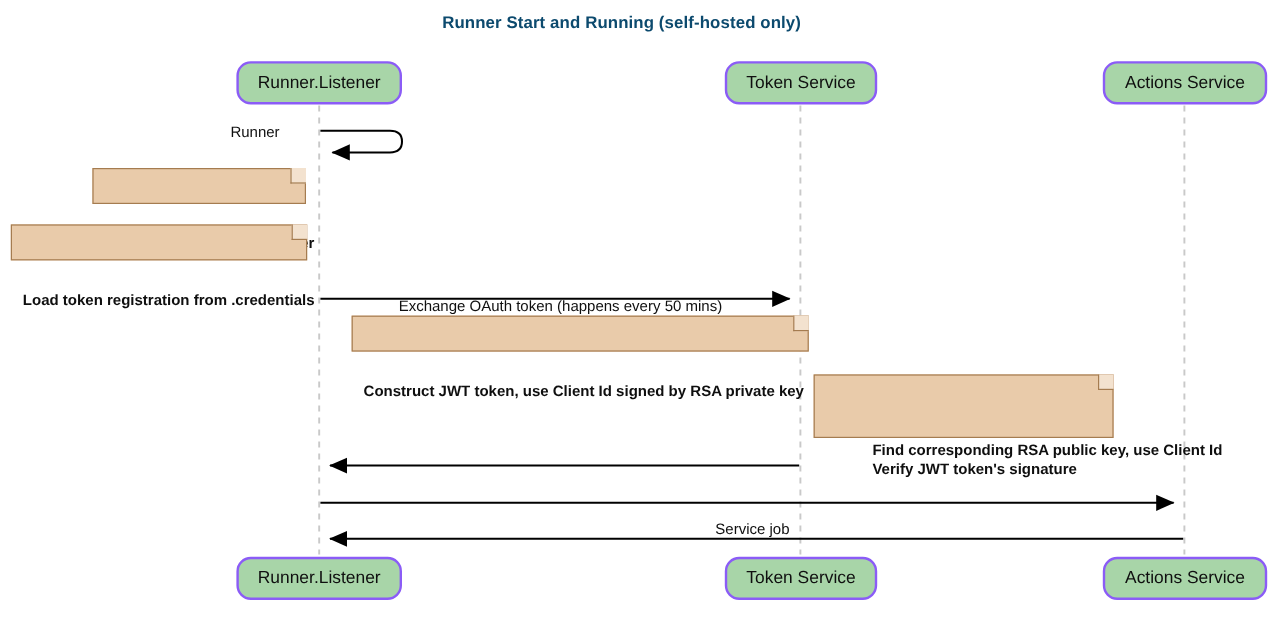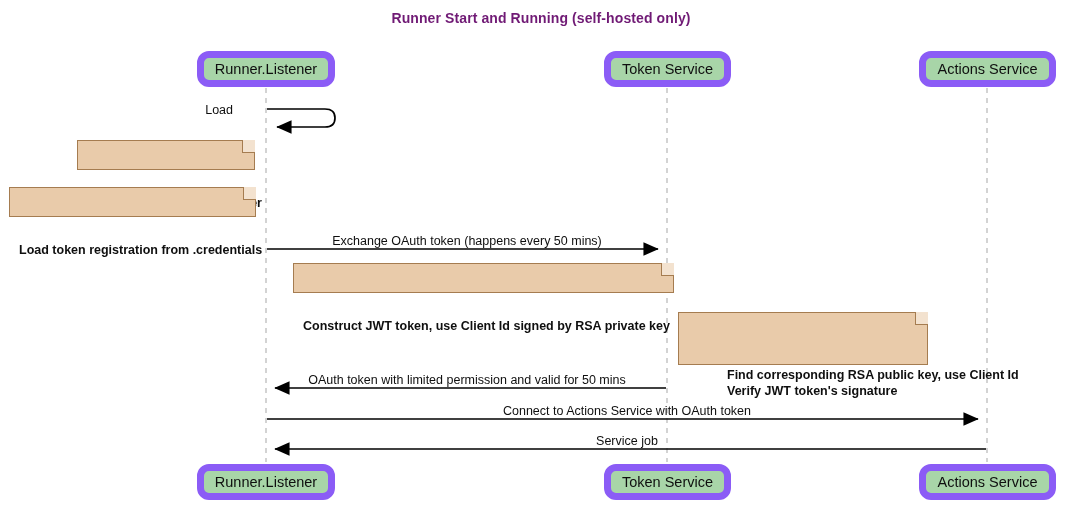"Runner Start and Running (self-hosted" .diagram-title { color: #701a75 -> #0c4a6e; margin-left: 23px -> none }
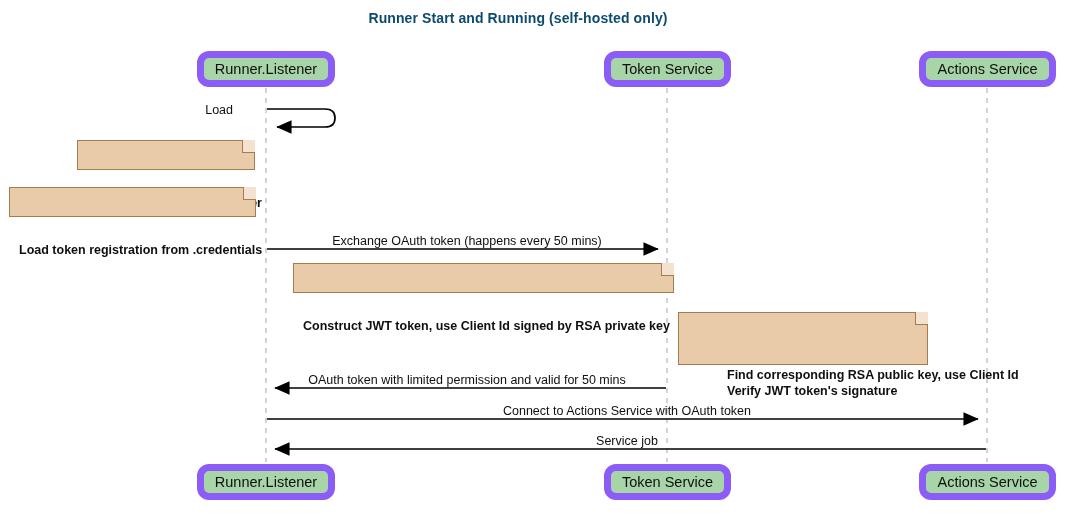"Runner.Listener" .participant { border: 7px solid #8b5cf6 -> 2px solid #8b5cf6 }
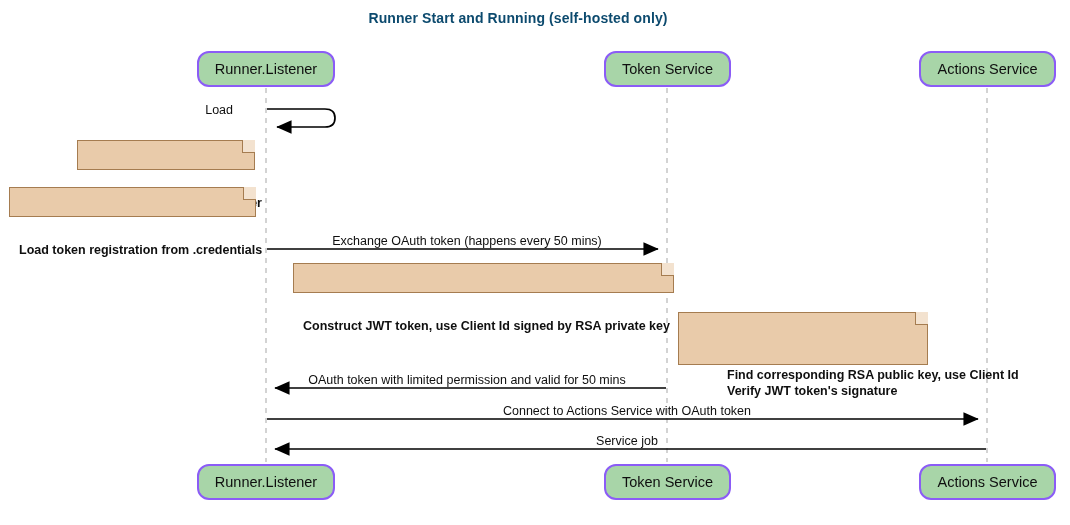"Load" div.msg-label { text: Load -> Runner }
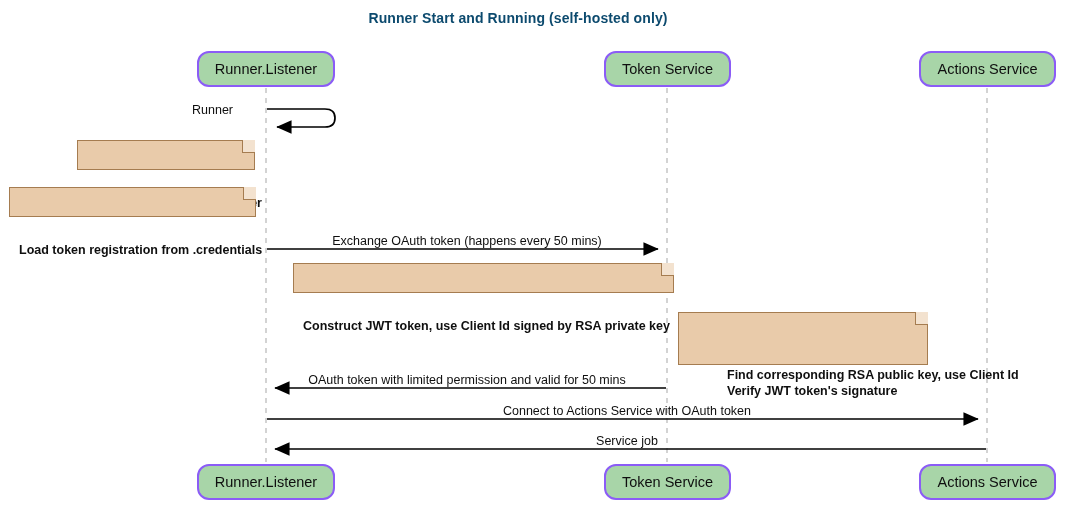"Exchange OAuth token (happens every" div.msg-label { top: 234px -> 248px }
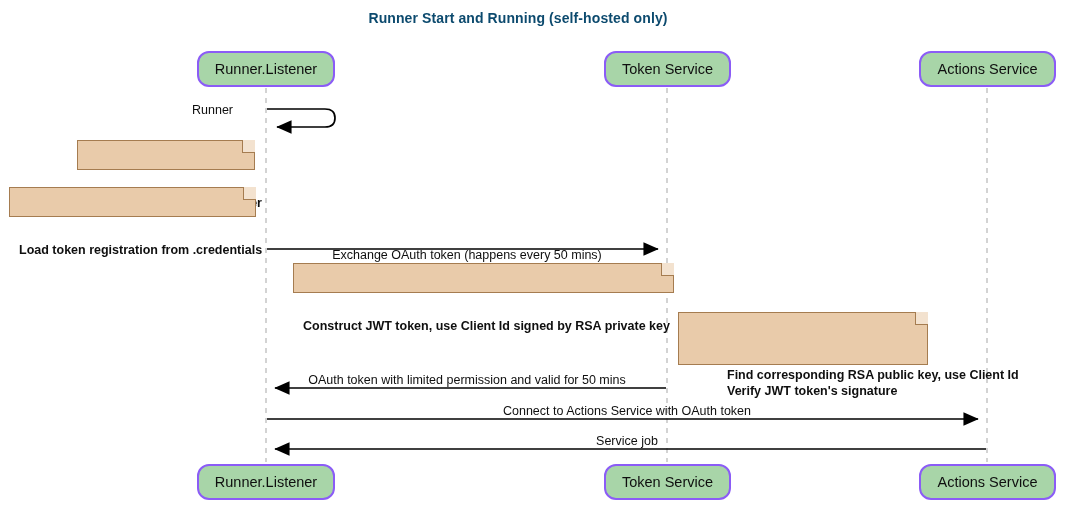"OAuth token with limited permission" div.msg-label { html: <div>OAuth token with limited permission and valid for 50 mins</div> -> none }
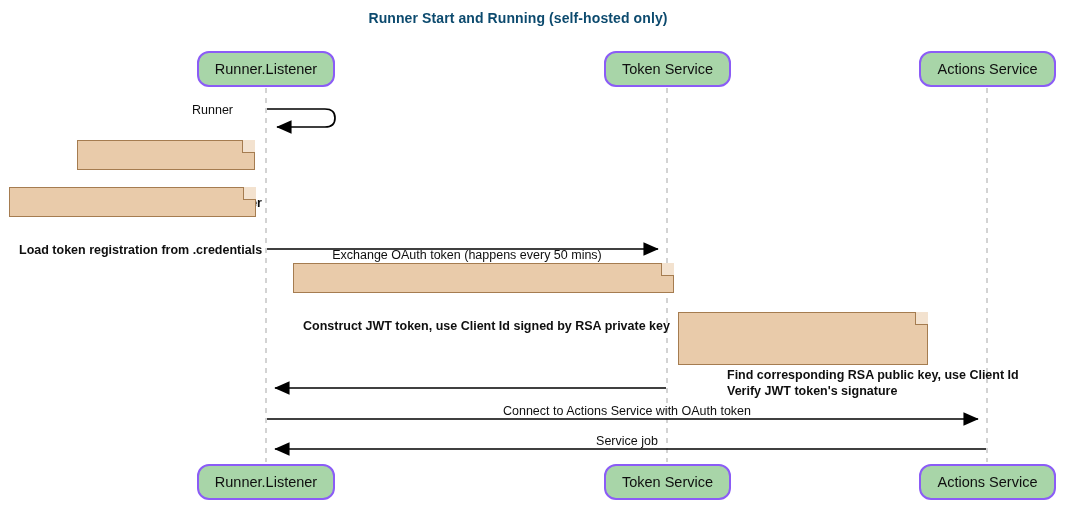"Connect to Actions Service with" div.msg-label { html: <div>Connect to Actions Service with OAuth token</div> -> none }
